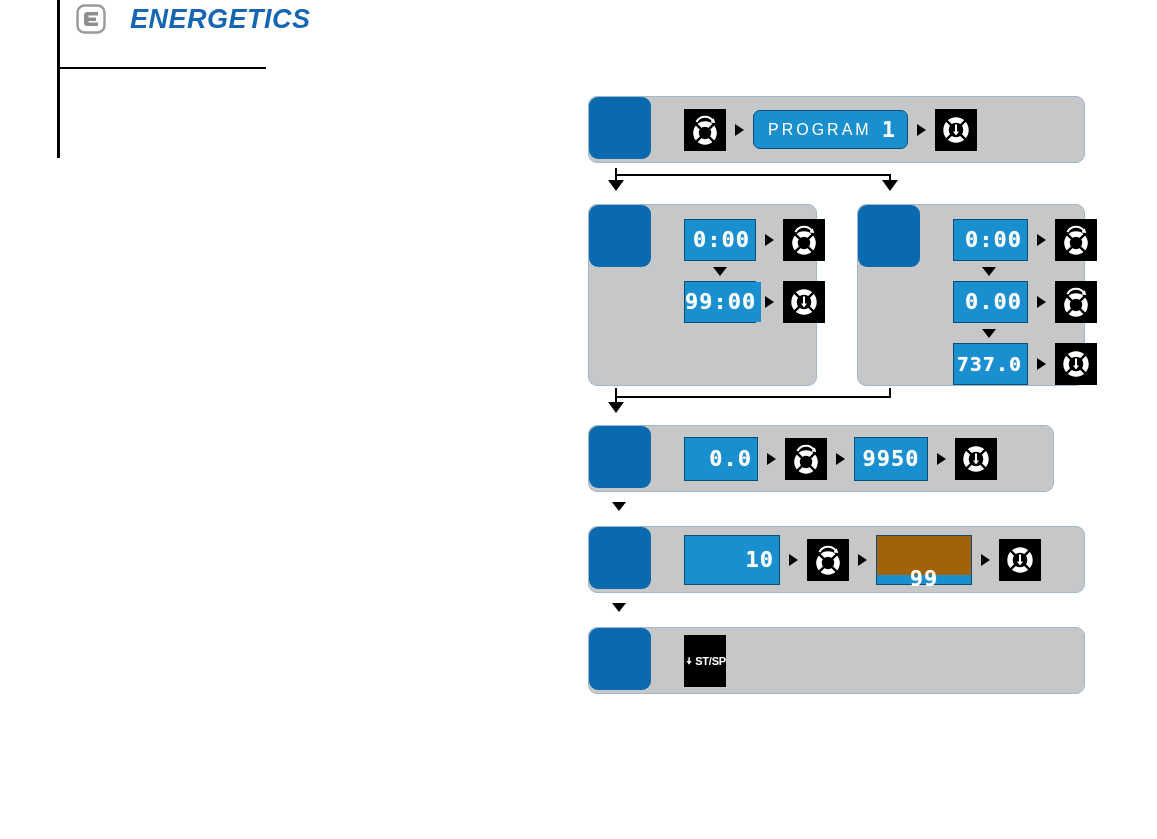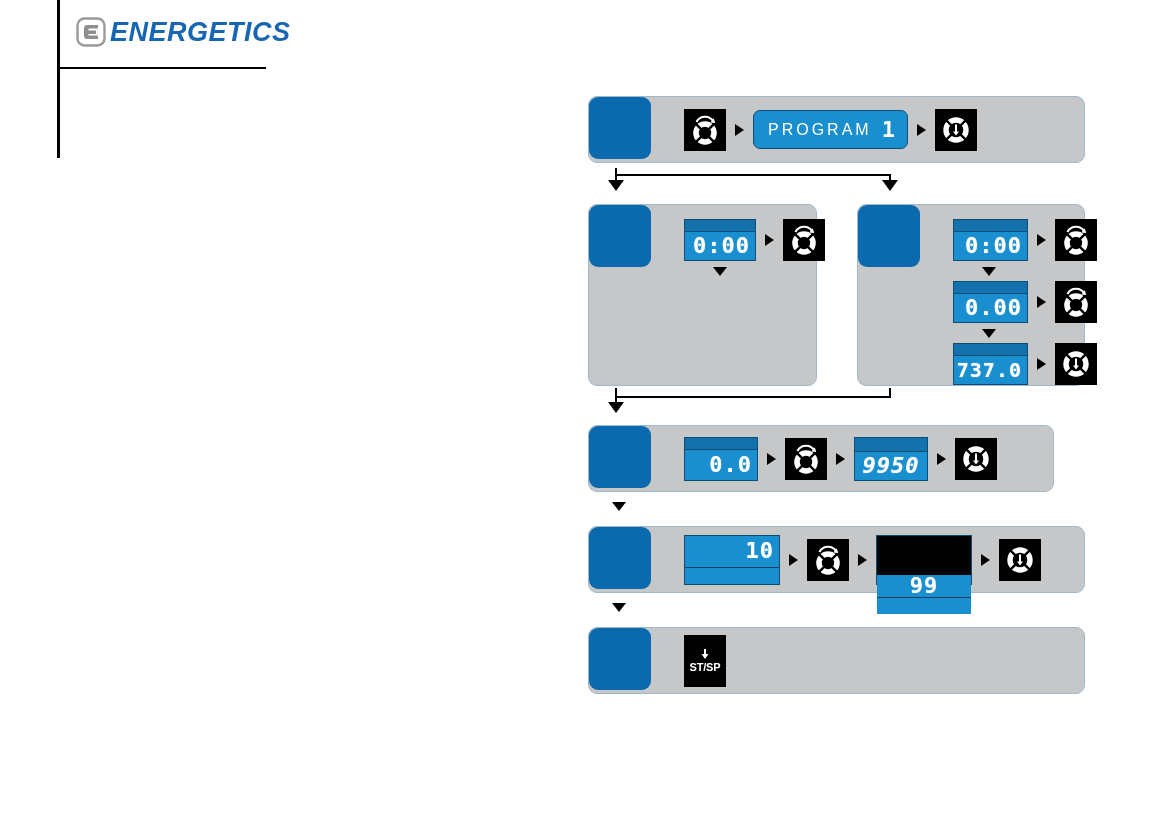"ENERGETICS" #logo { gap: 4px -> 24px; top: 17px -> 4px }
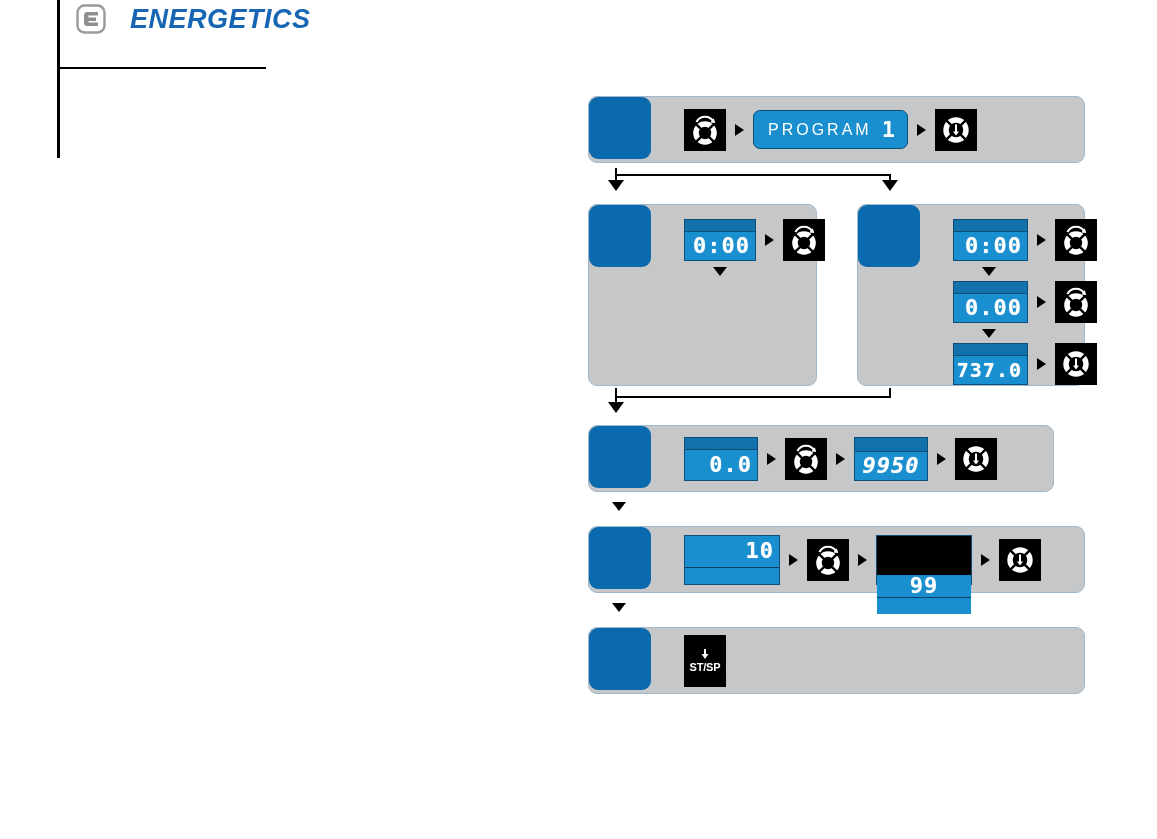"0:00" .lcd { background: #000000 -> #a16207; flex-direction: column -> row }
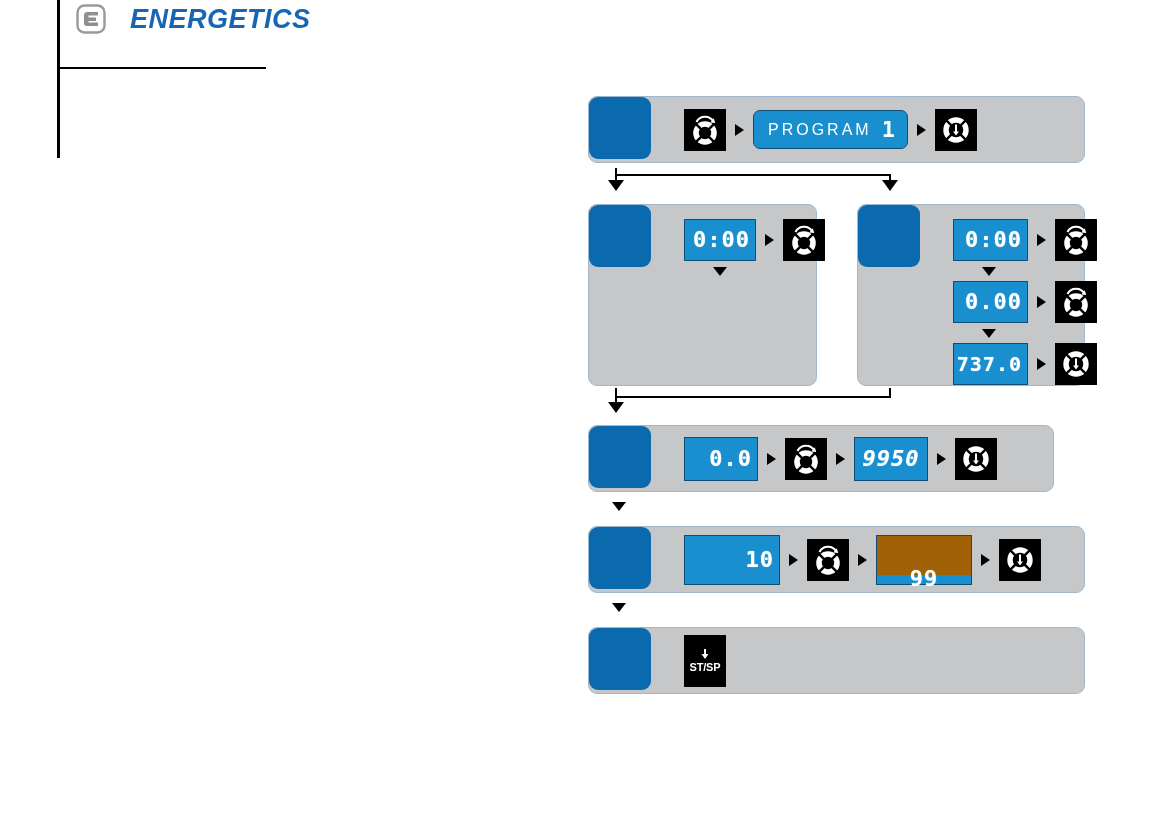"99:00" div.stack-row { html: none -> <div> <div> <div></div> <div> <span>99:00</span> </div> </div> <div></div> <div> <svg> <g> <circle></circle> <g> <line></line> <line></line> </g> <line></line> <path></path> </g> </svg> </div> </div> }
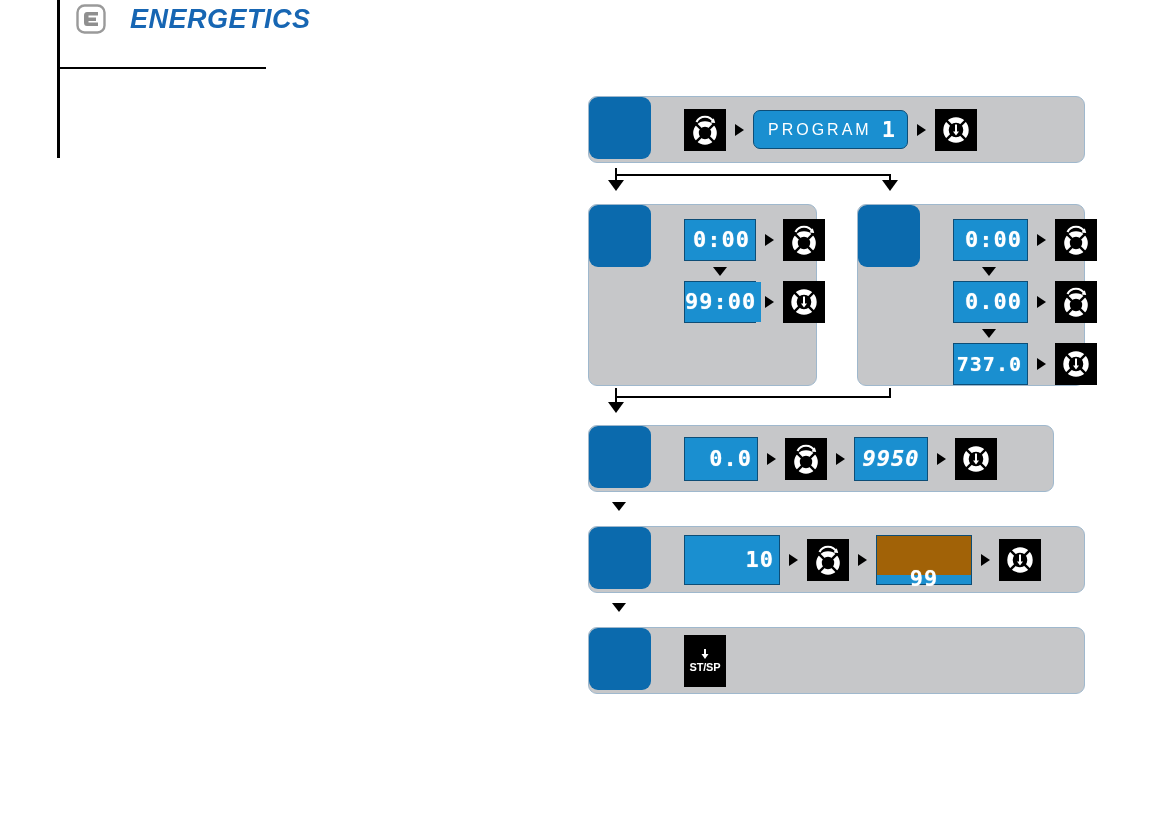"9950" div.lcd-body { font-style: italic -> none }
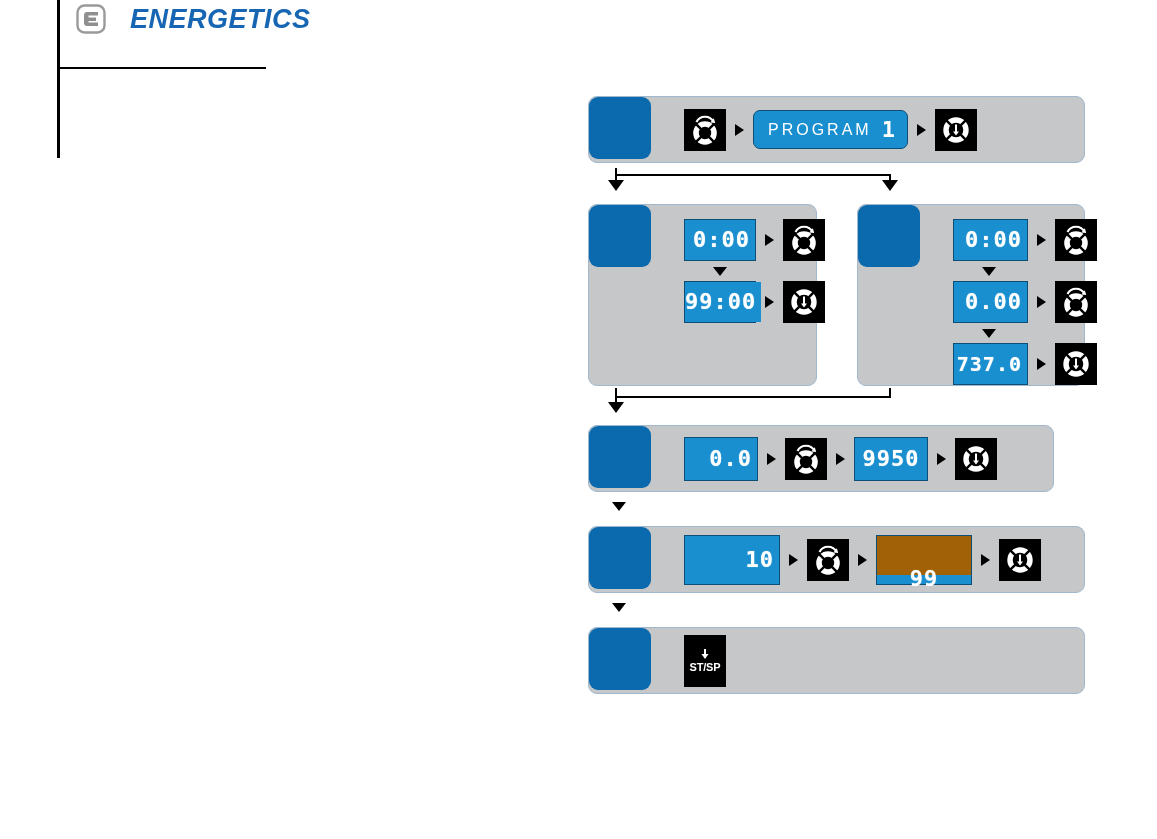"ST/SP" .stsp { flex-direction: column -> row }
